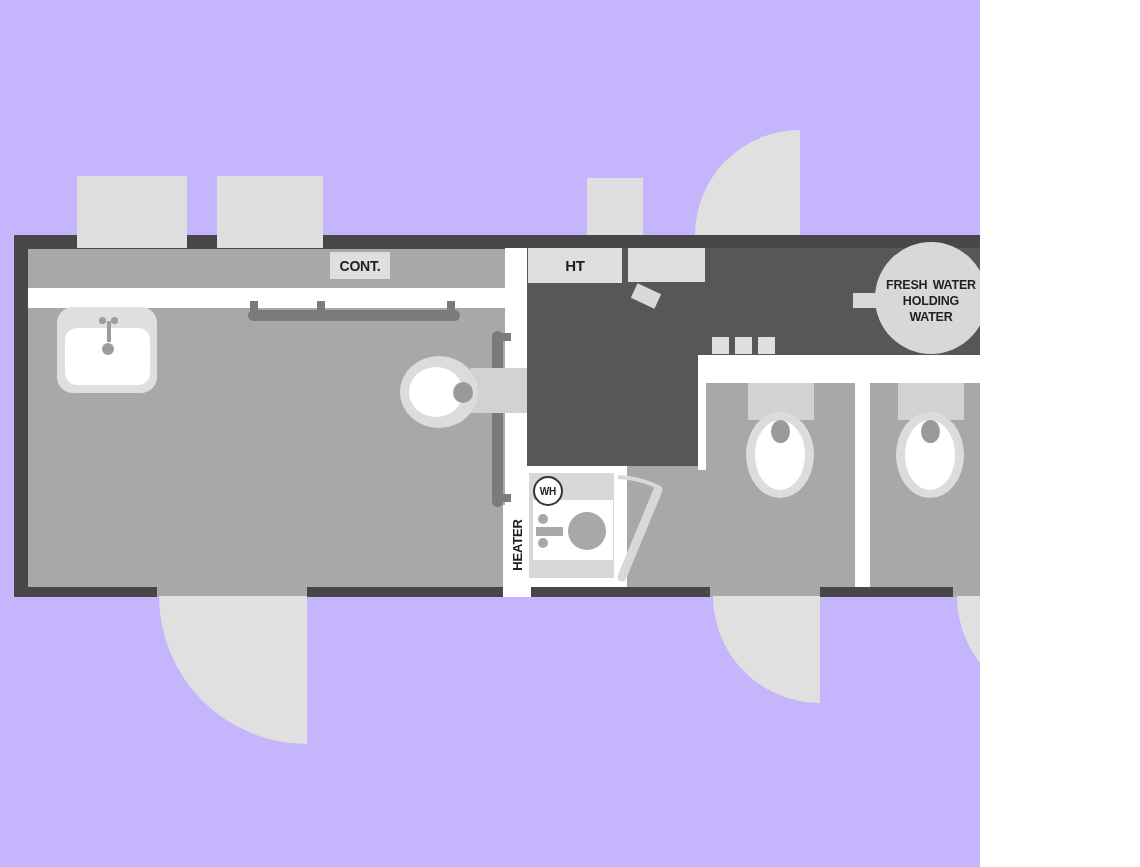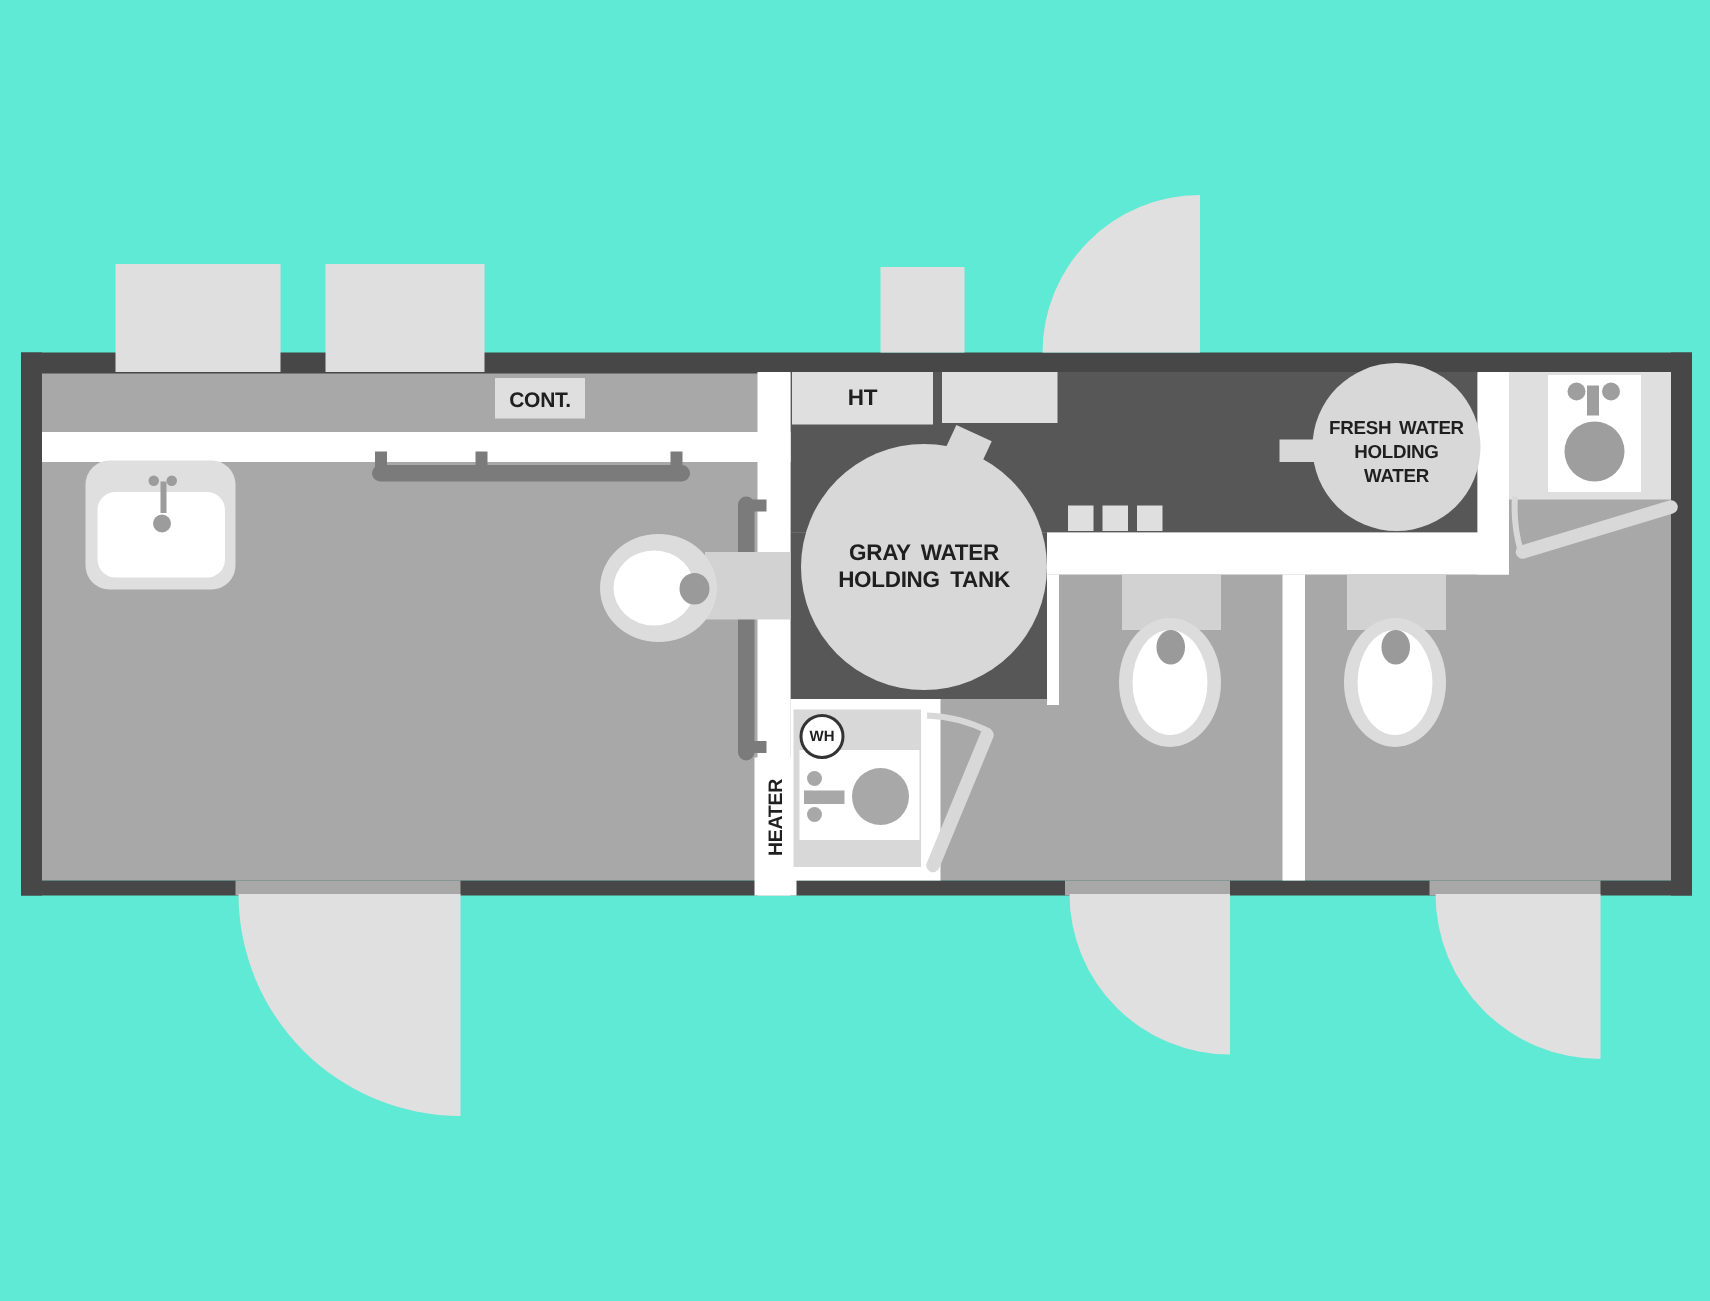"CONT." #canvas { background: #5eead4 -> #c4b5fd; width: 1140px -> 980px }
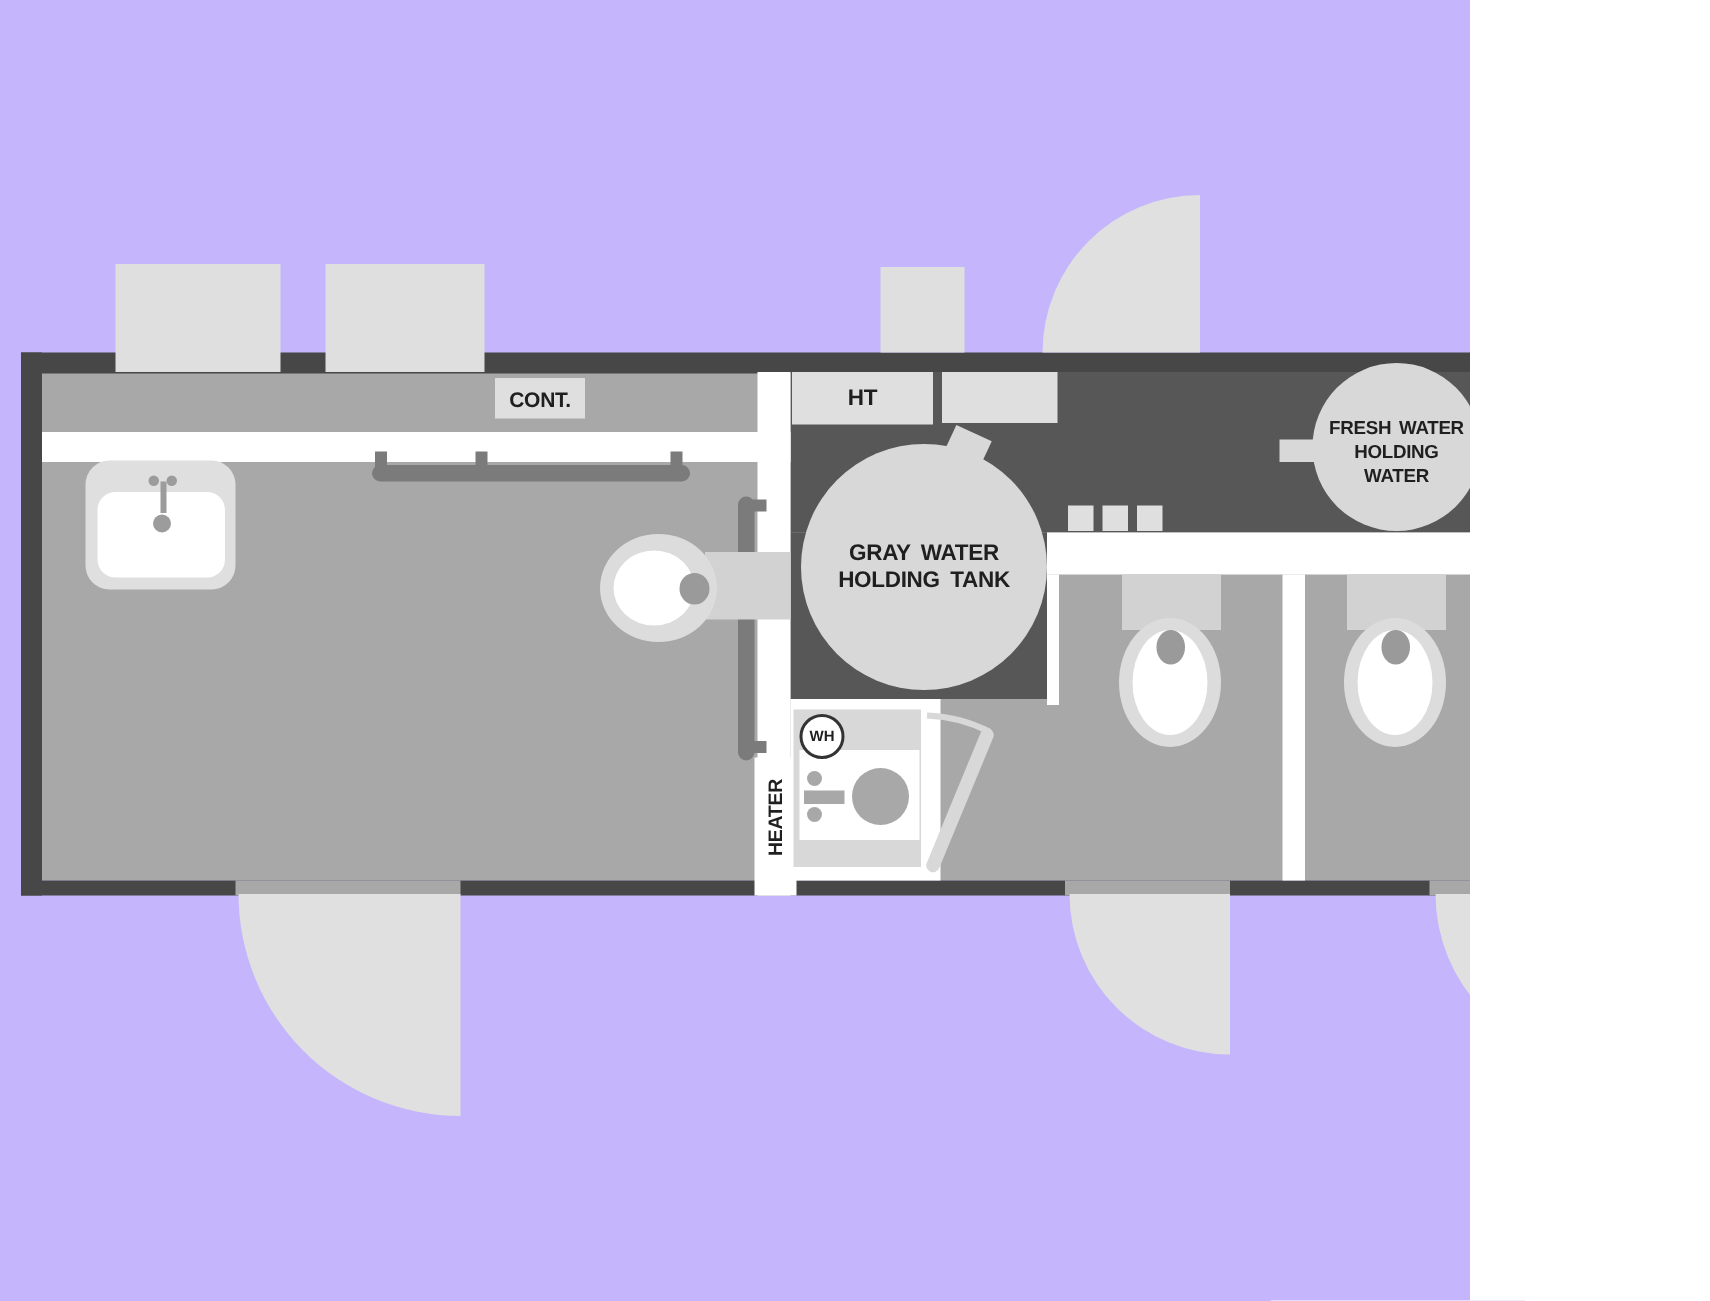"GRAY WATER" div.abs { html: <div> <div> <div>GRAY WATER</div> <div>HOLDING TANK</div> </div> </div> -> none }
